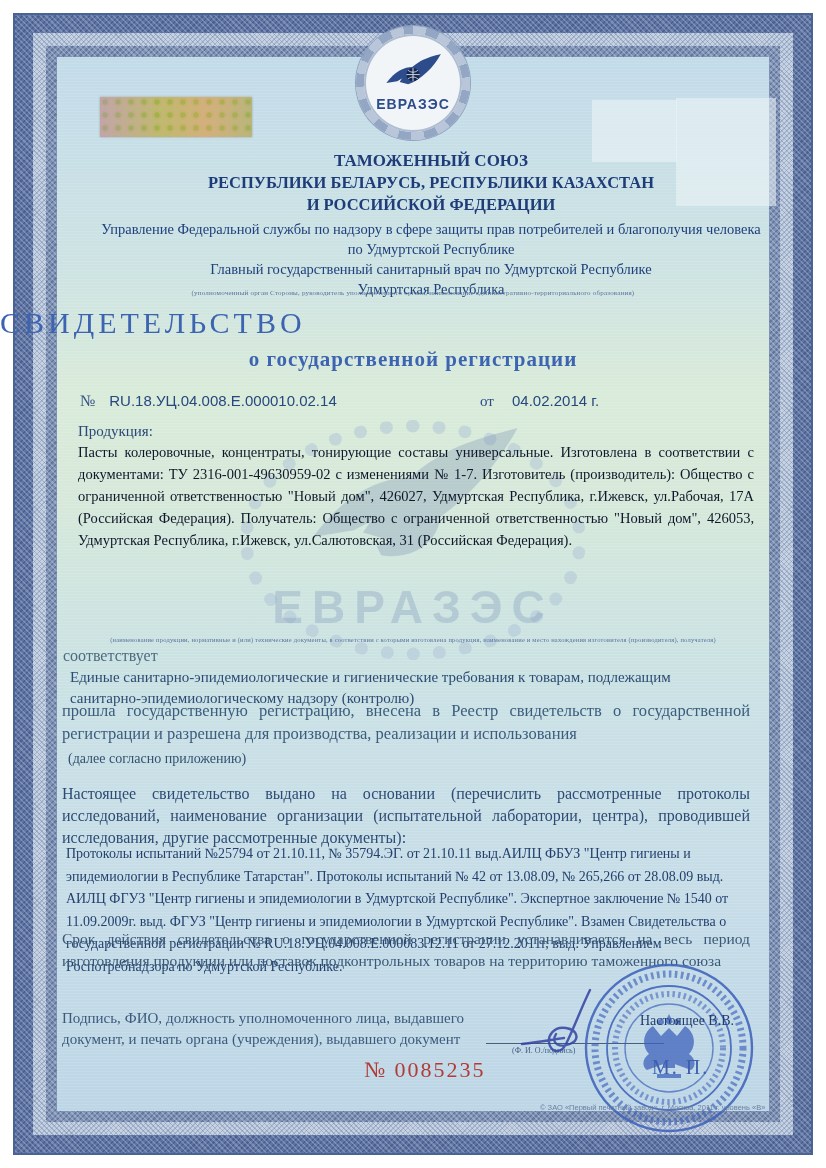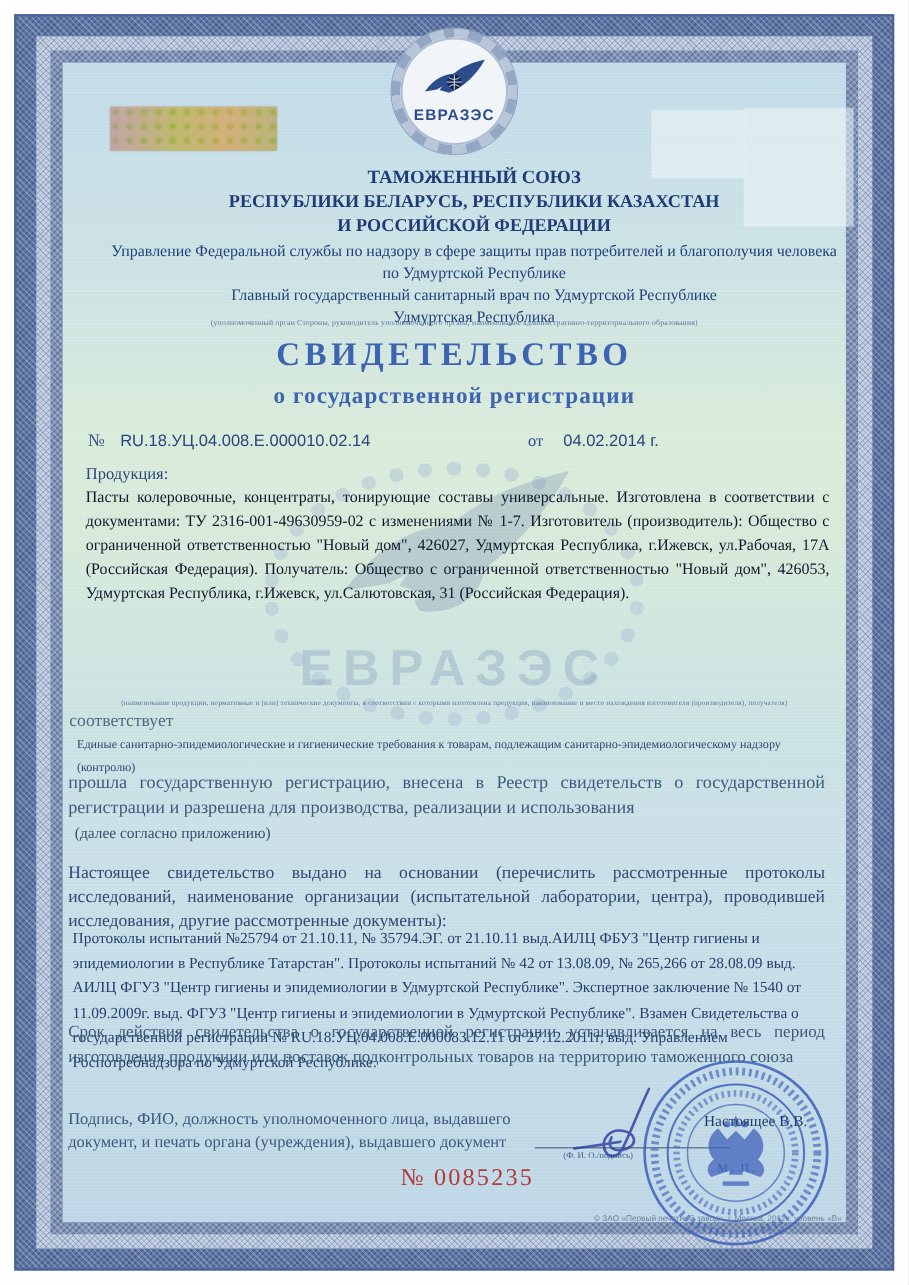"СВИДЕТЕЛЬСТВО" .title-main { font-weight: bold -> normal; text-align: center -> none }
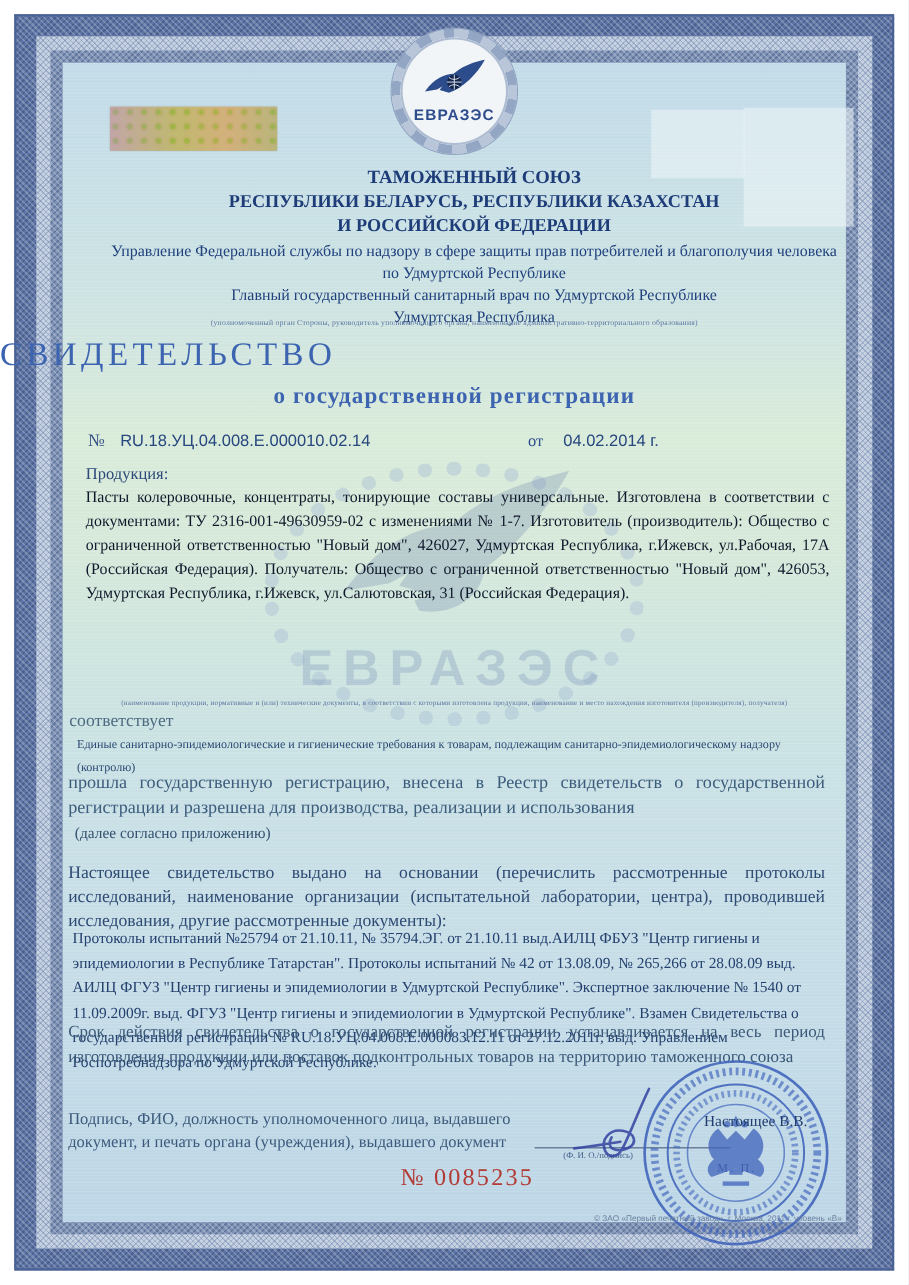"Единые санитарно-эпидемиологические и" .conf-text { font-size: 11px -> 15px }
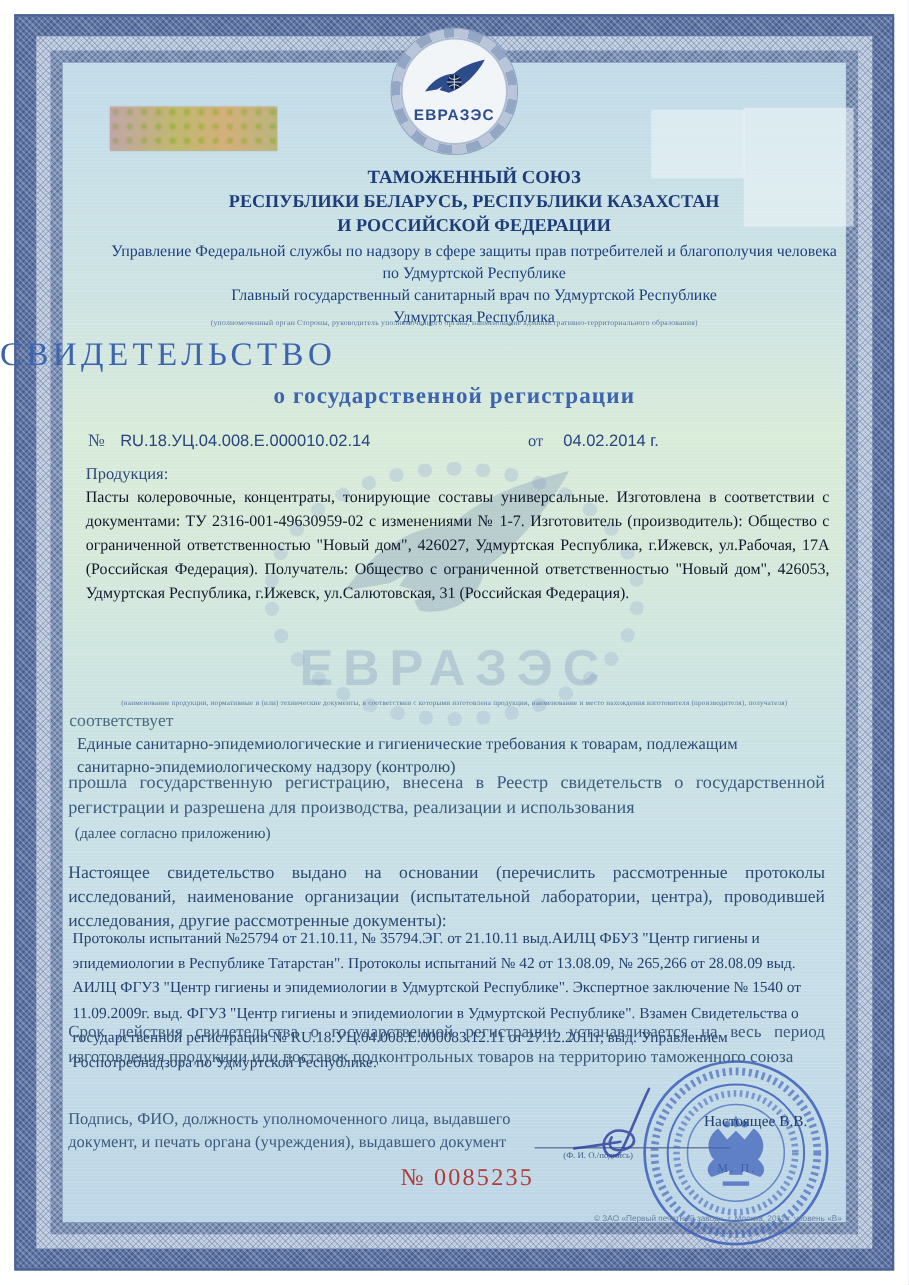"М. П." .sig-mp { font-size: 11px -> 20px }
